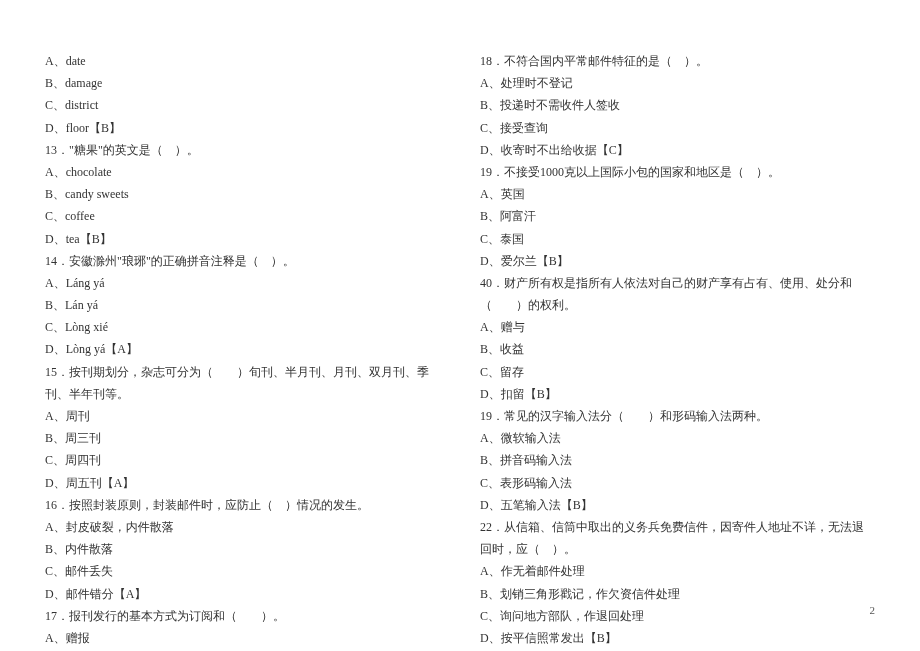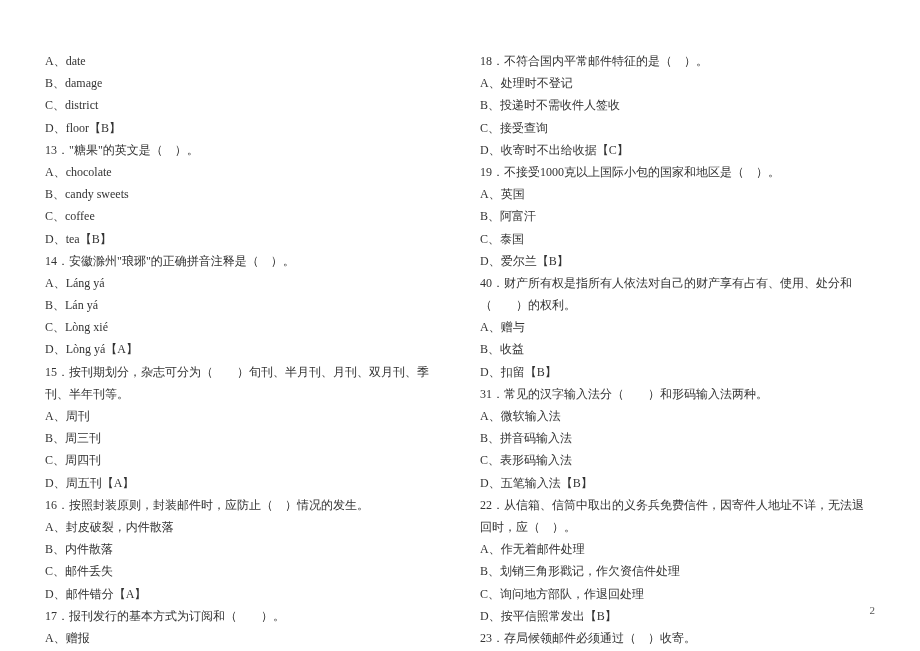"C、留存" div.line { html: none -> <div>C、留存</div> }
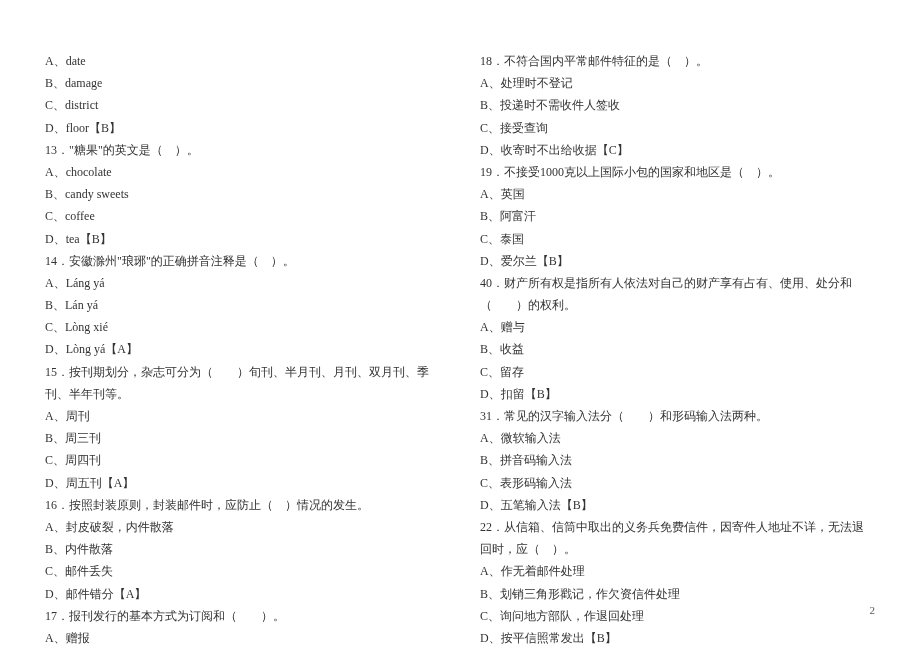"31．常见的汉字输入法分（ ）和形码输入法两种。" div.line { text: 31 -> 19 }
